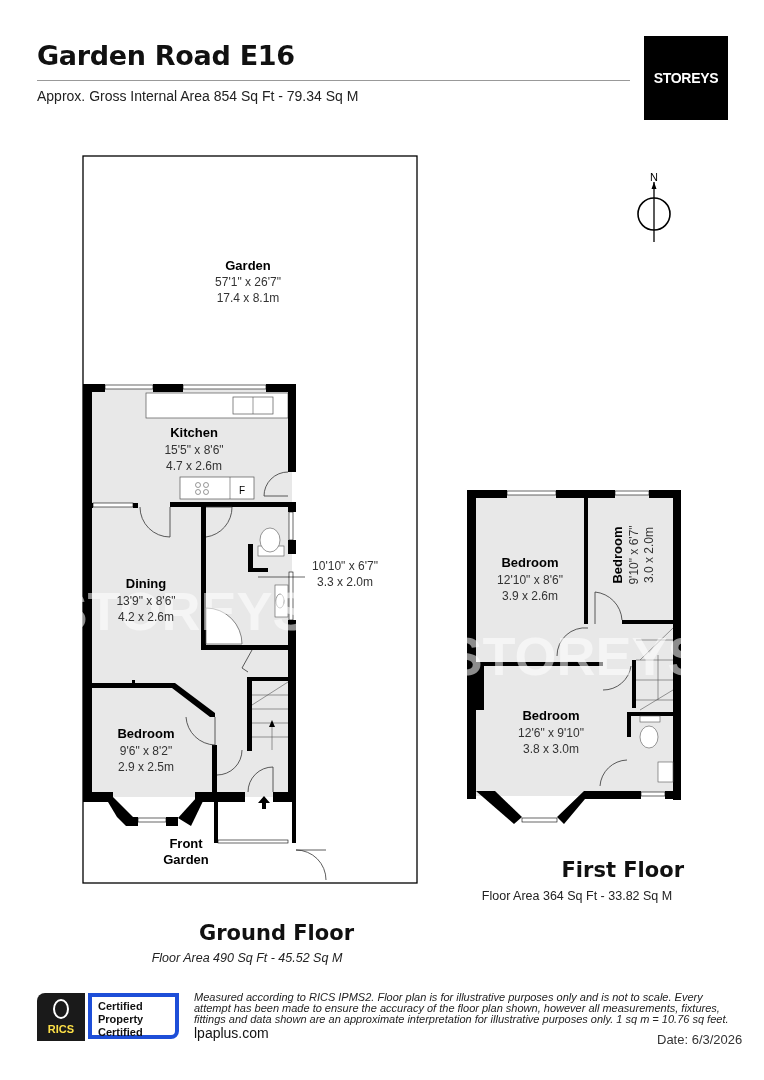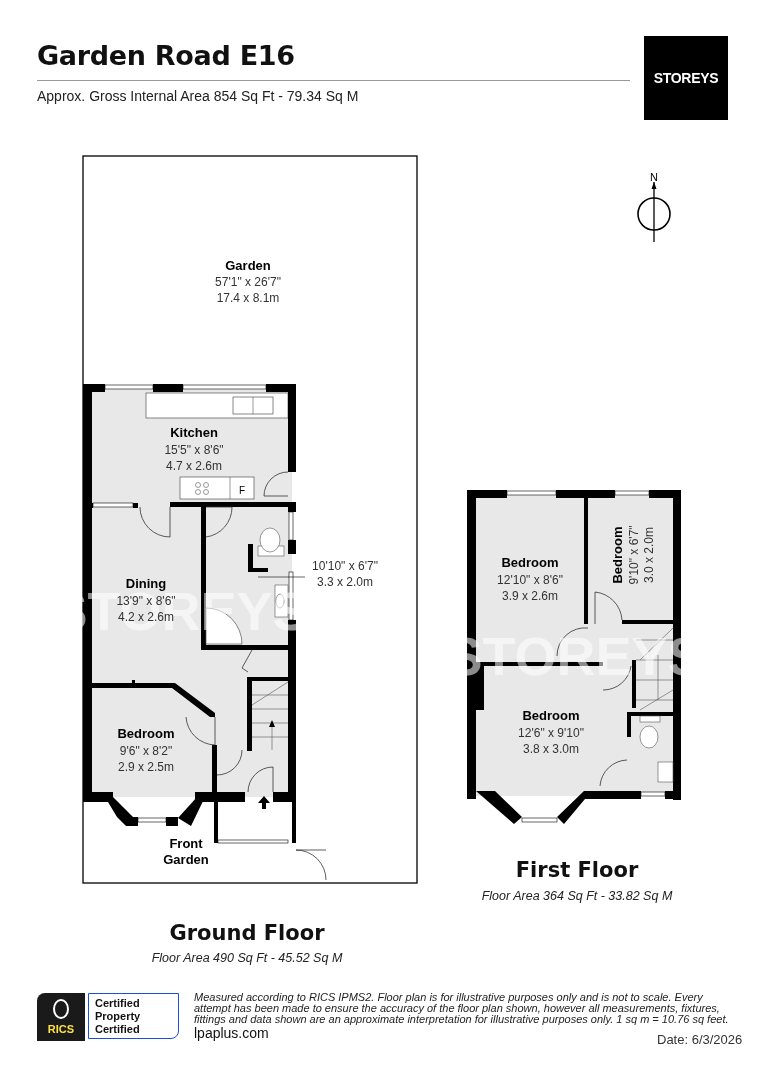"First Floor" .floor-title { text-align: center -> right }
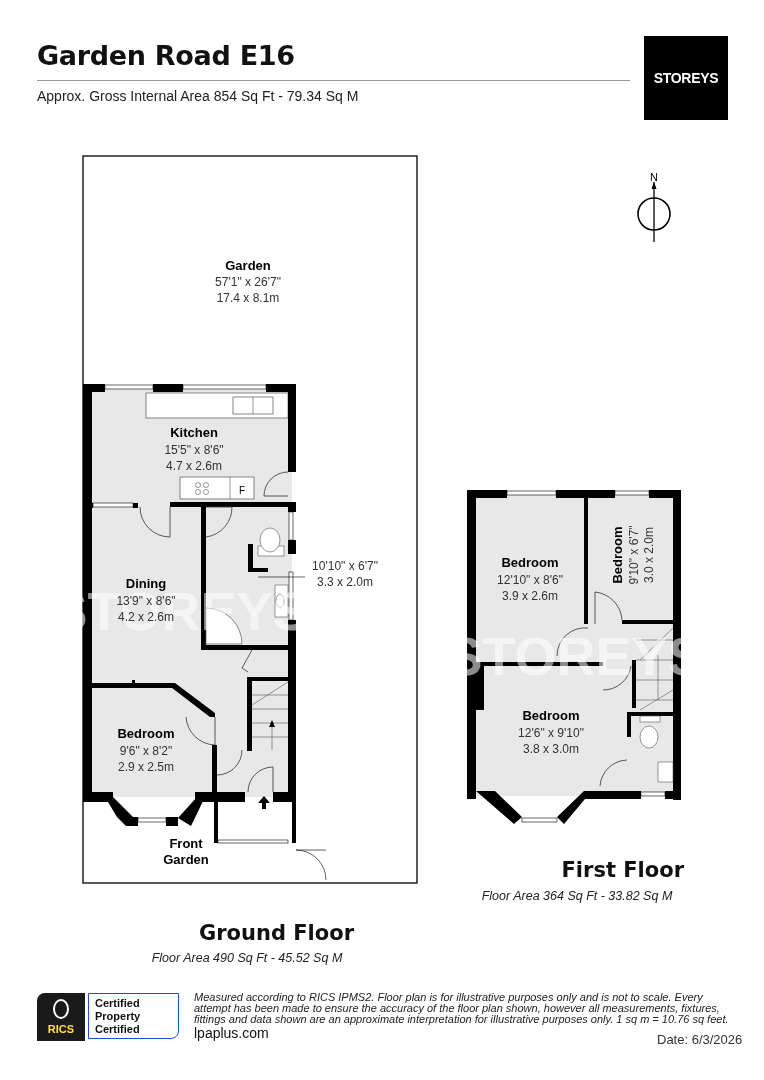"Floor Area 364 Sq Ft" div.floor-area { font-style: italic -> none }
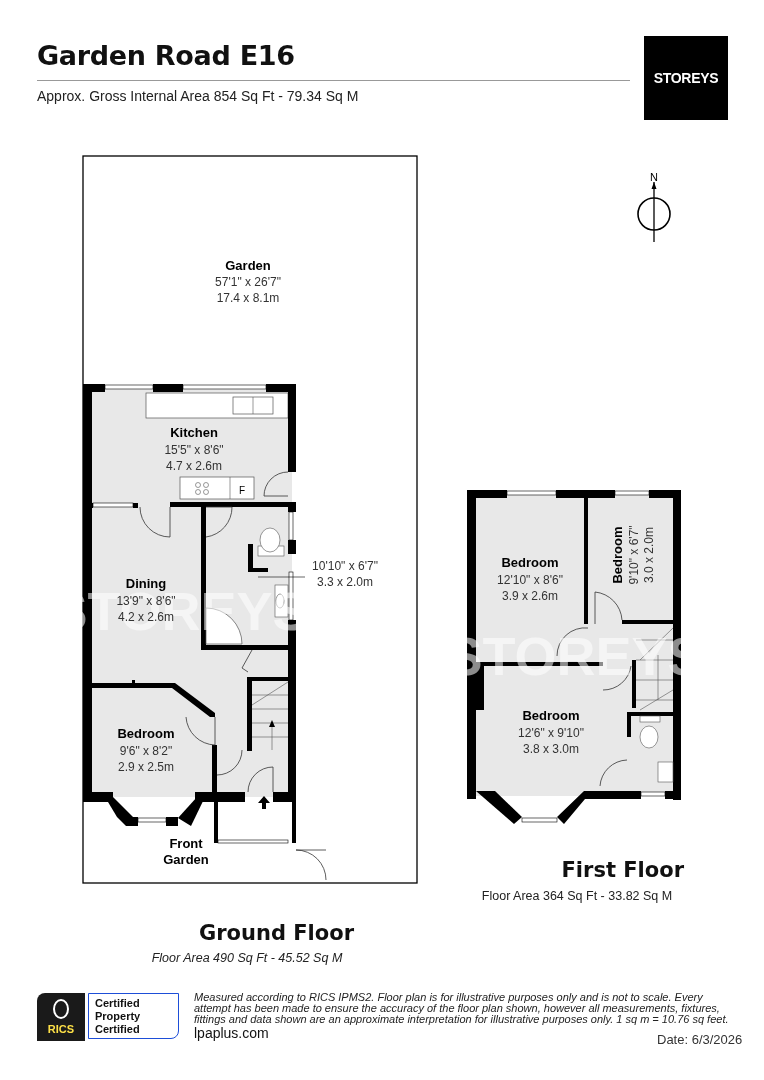"Certified" div { border: 1px solid #1d4ed8 -> 4px solid #1d4ed8 }
